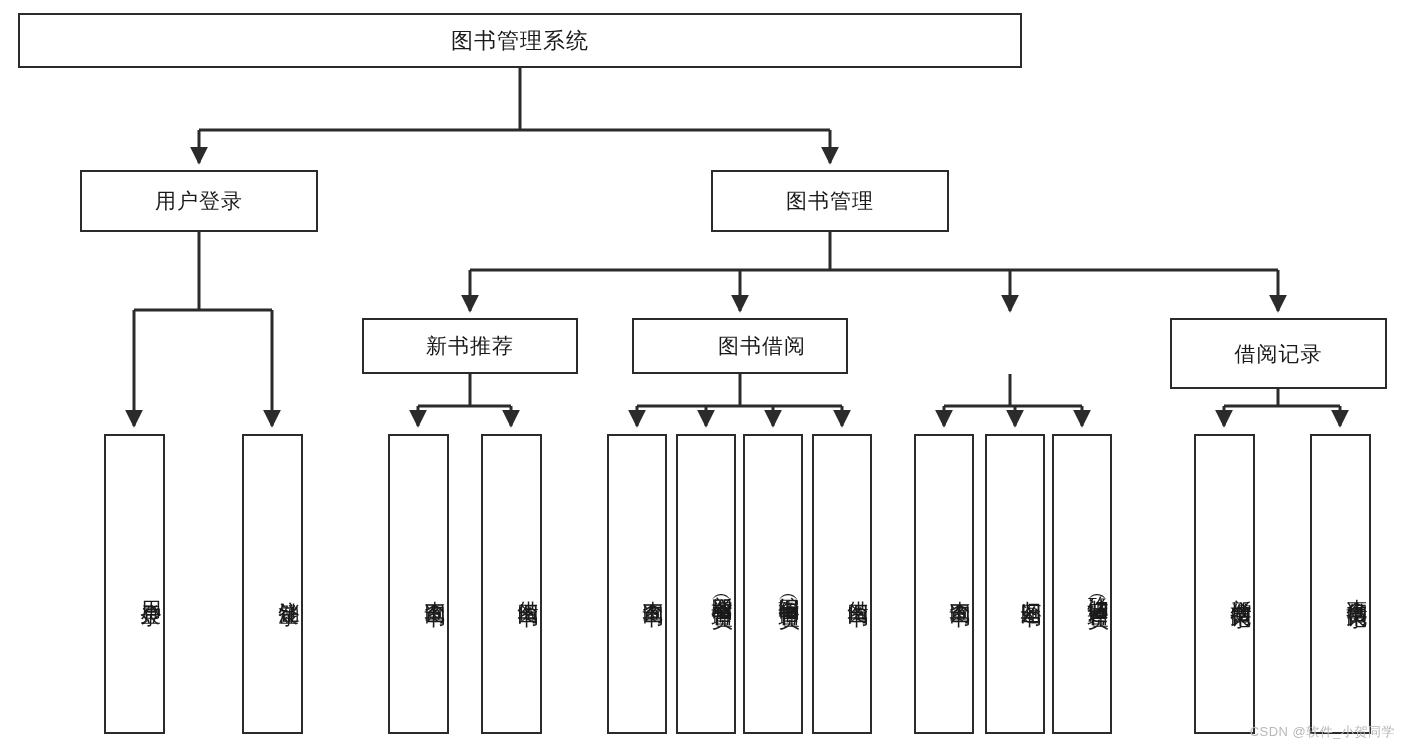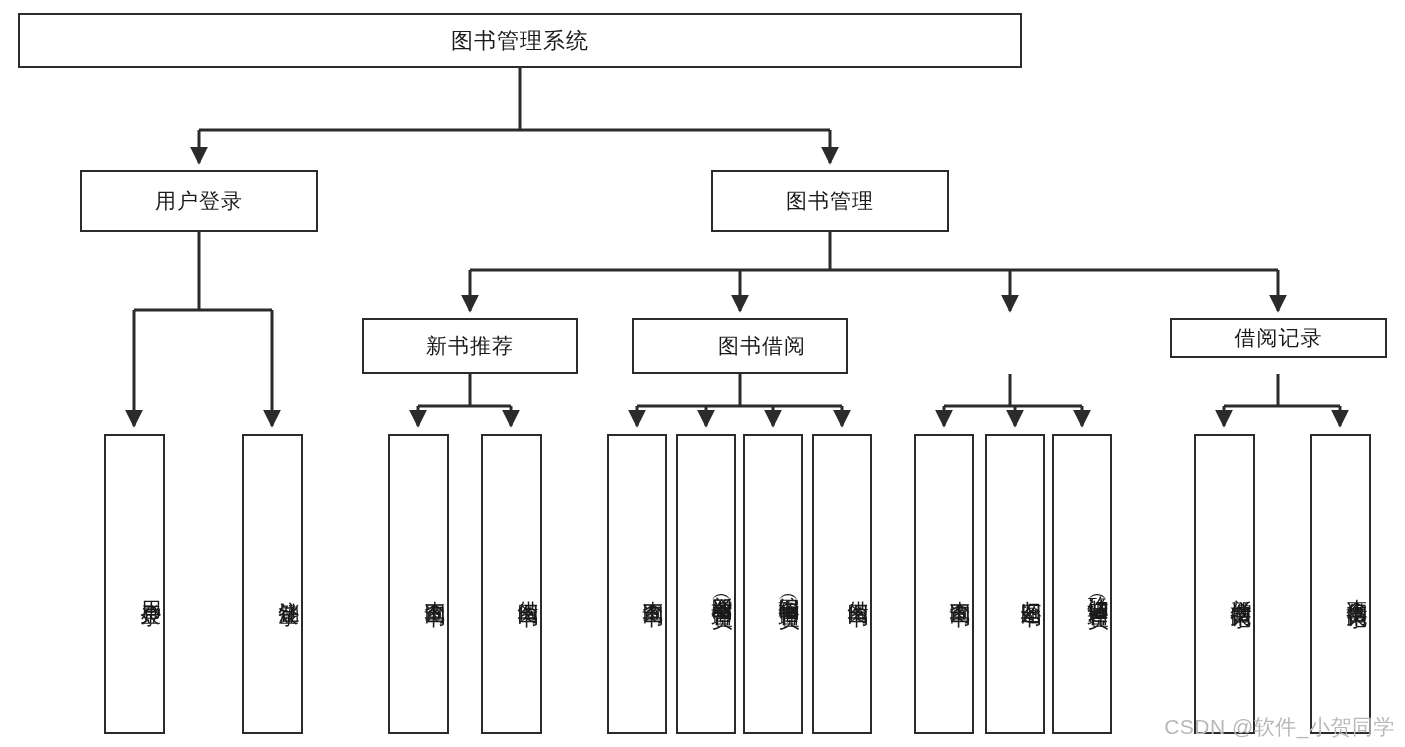"借阅记录" div.node { height: 40px -> 71px }
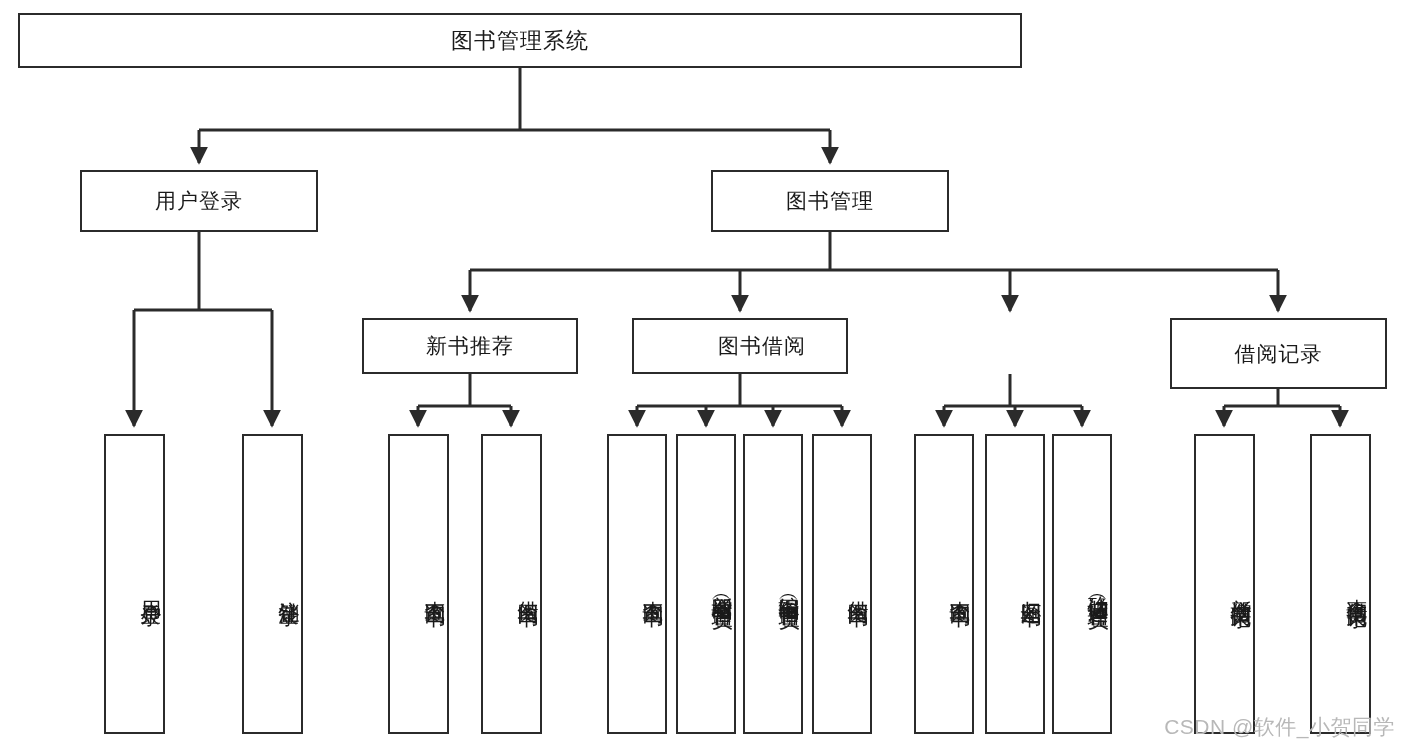"CSDN @软件_小贺同学" .watermark { font-size: 21px -> 13px }
